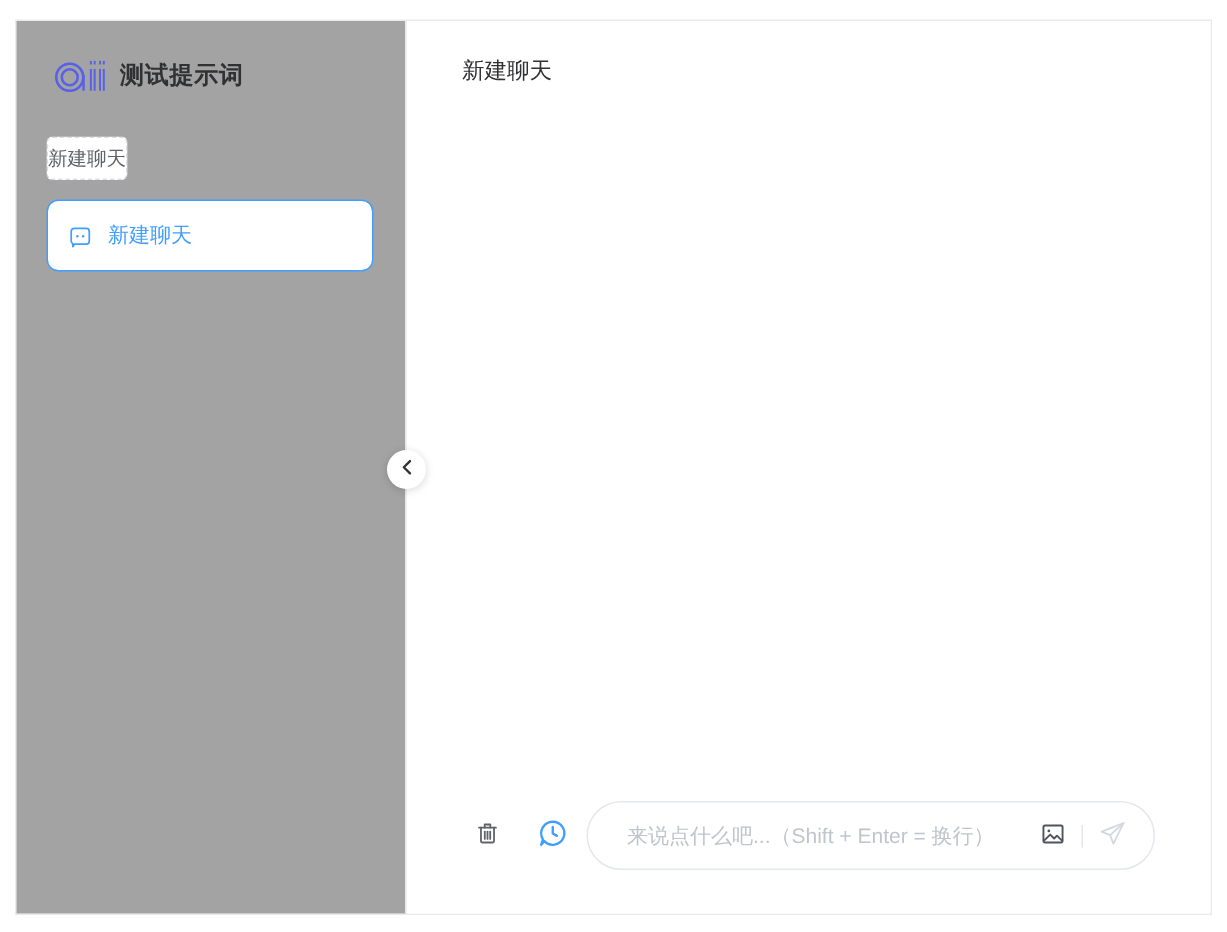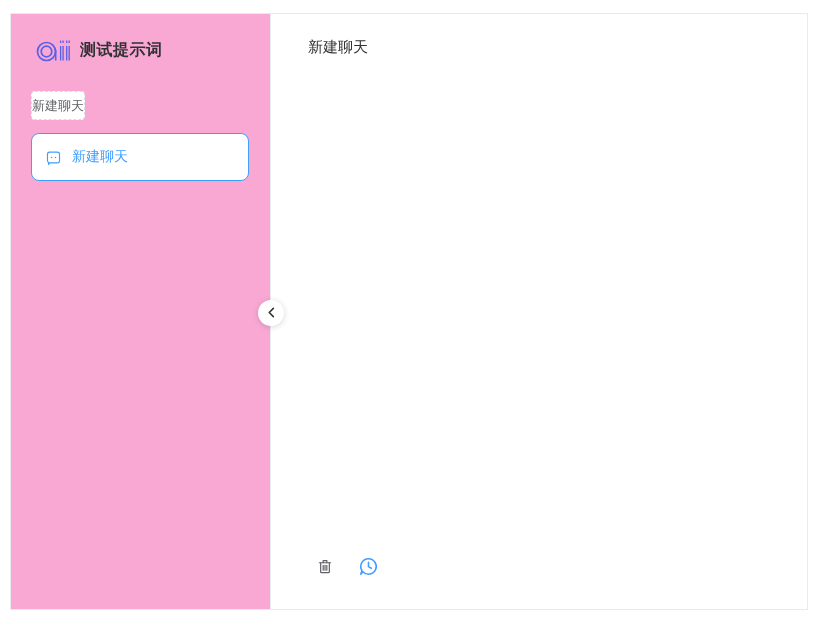"测试提示词" .sidebar { background: #f9a8d4 -> #a3a3a3 }
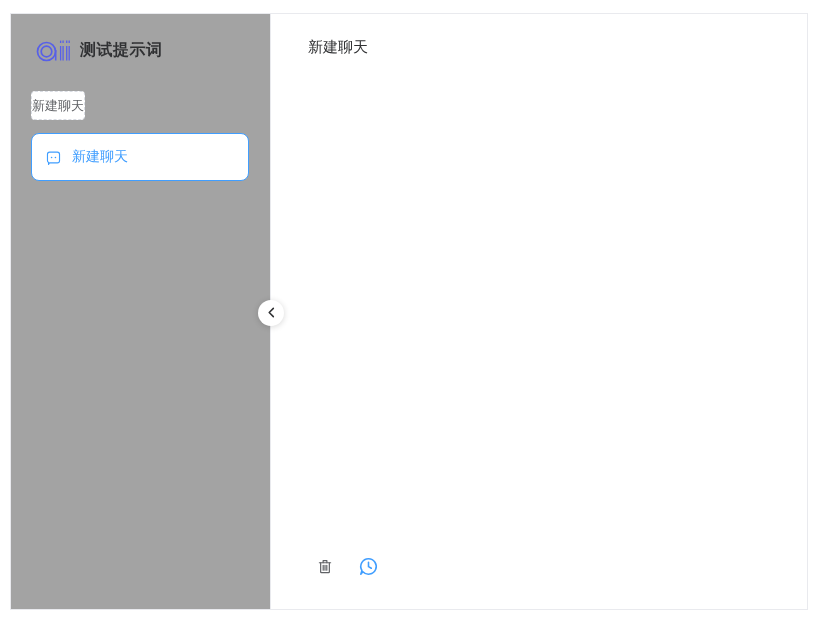"来说点什么吧...（Shift + Enter = 换行）" div.input-box { html: none -> <div> <input> <div> <button> <span> <svg> <rect></rect> <circle></circle> <path></path> </svg> </span> </button> <span></span> <button> <span> <svg> <path></path> <path></path> </svg> </span> </button> </div> </div> }
